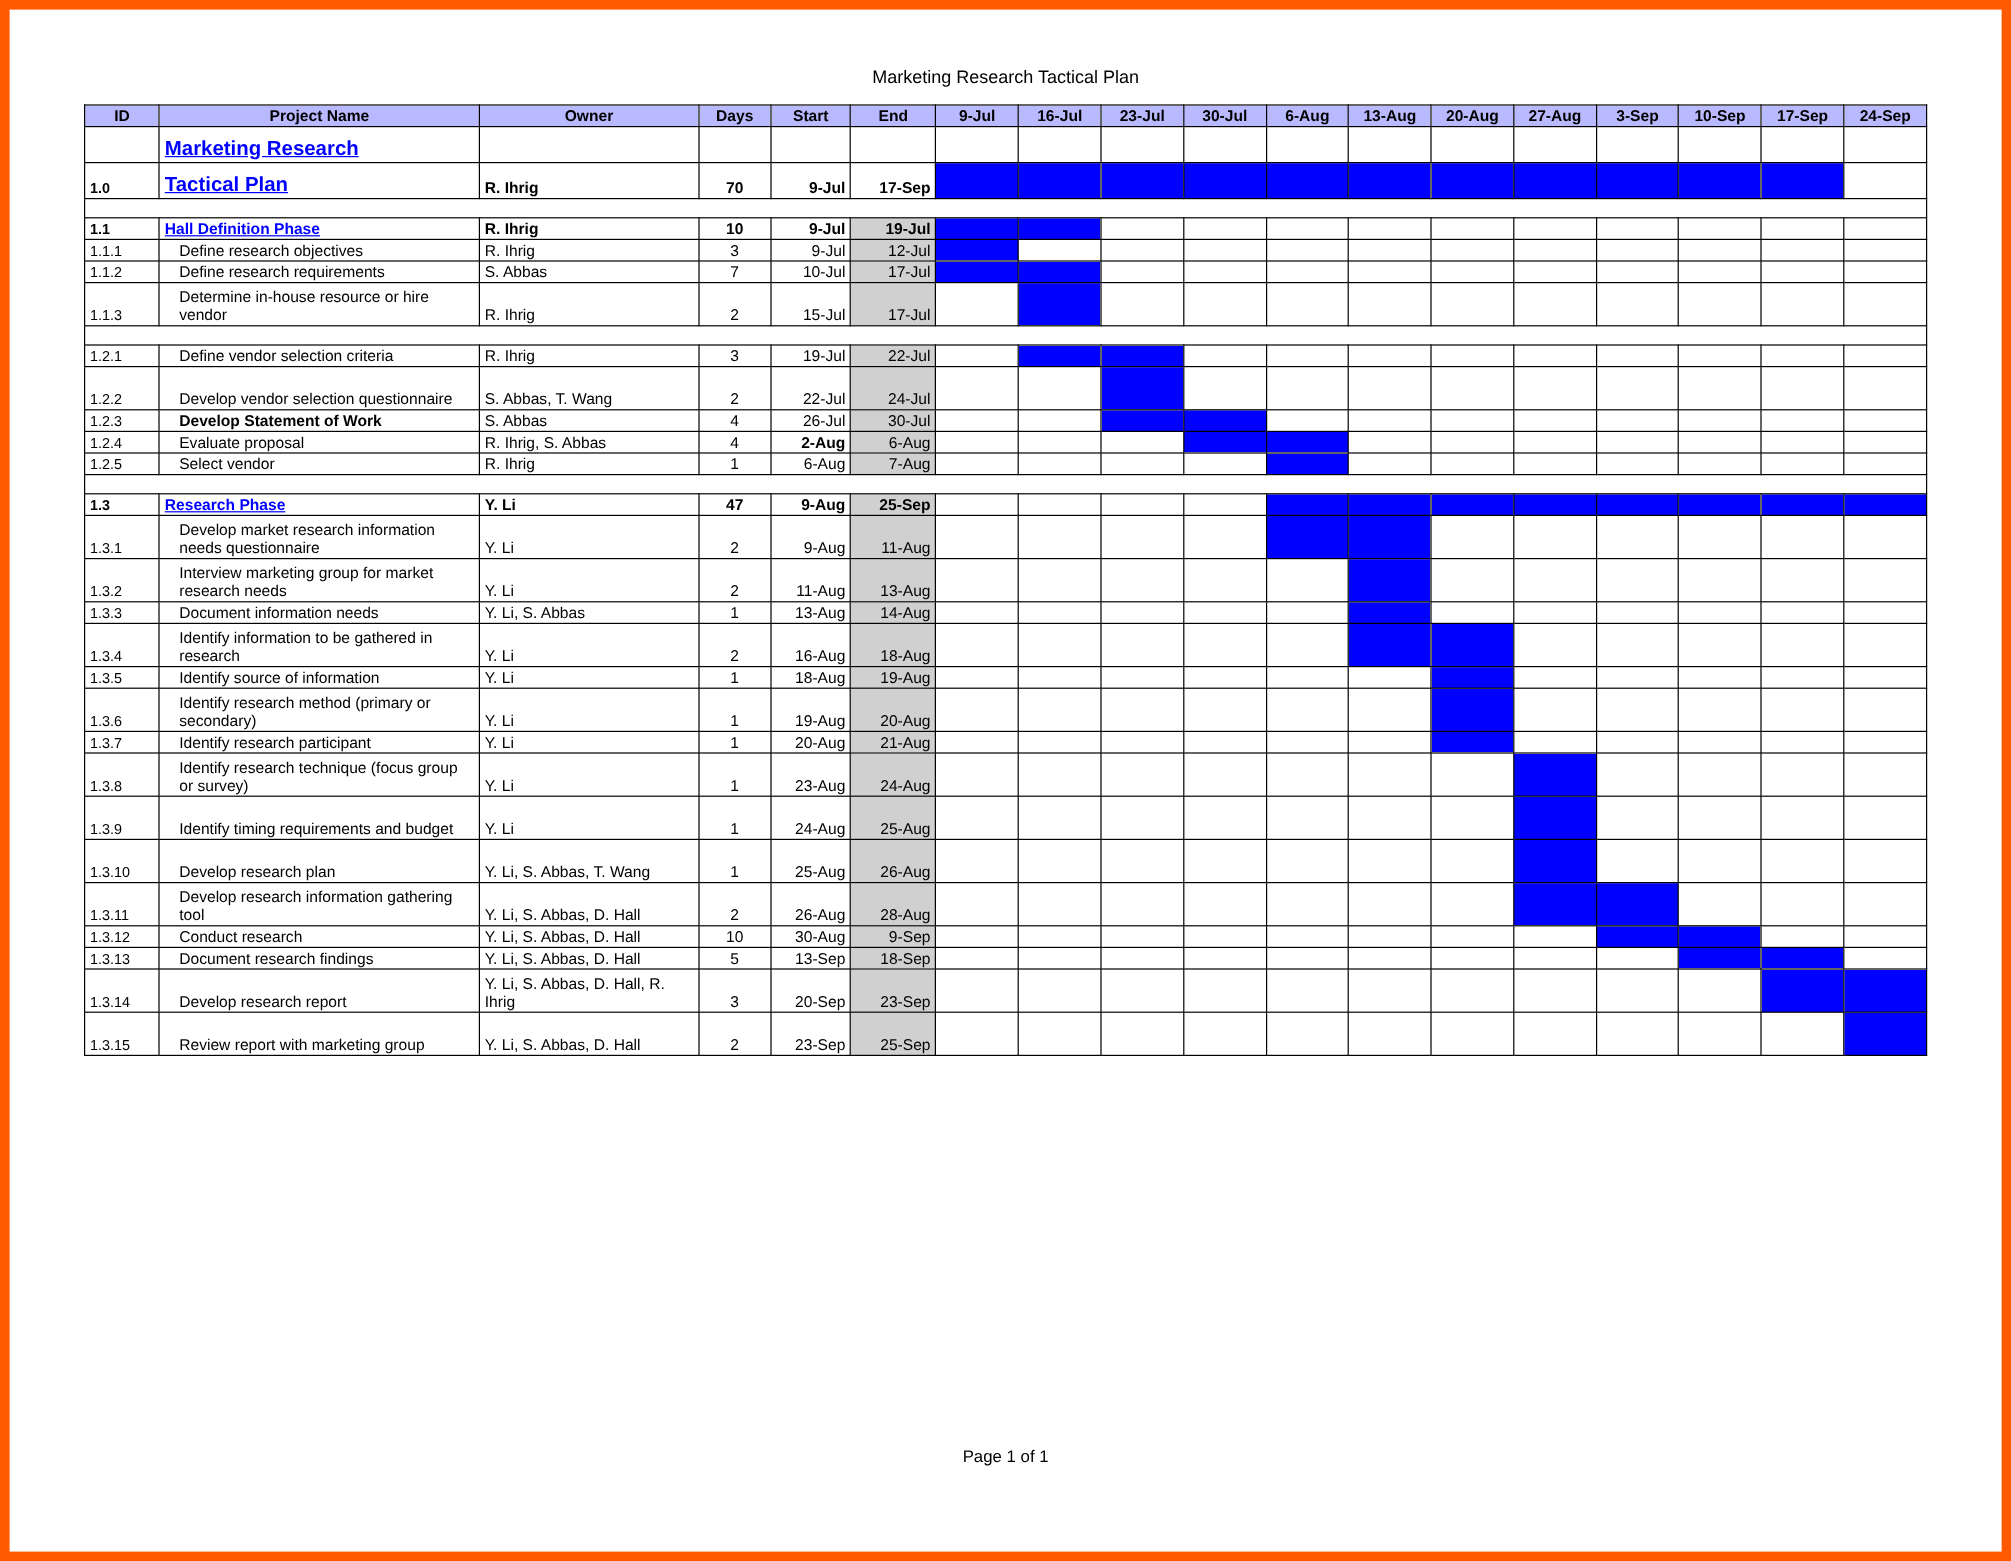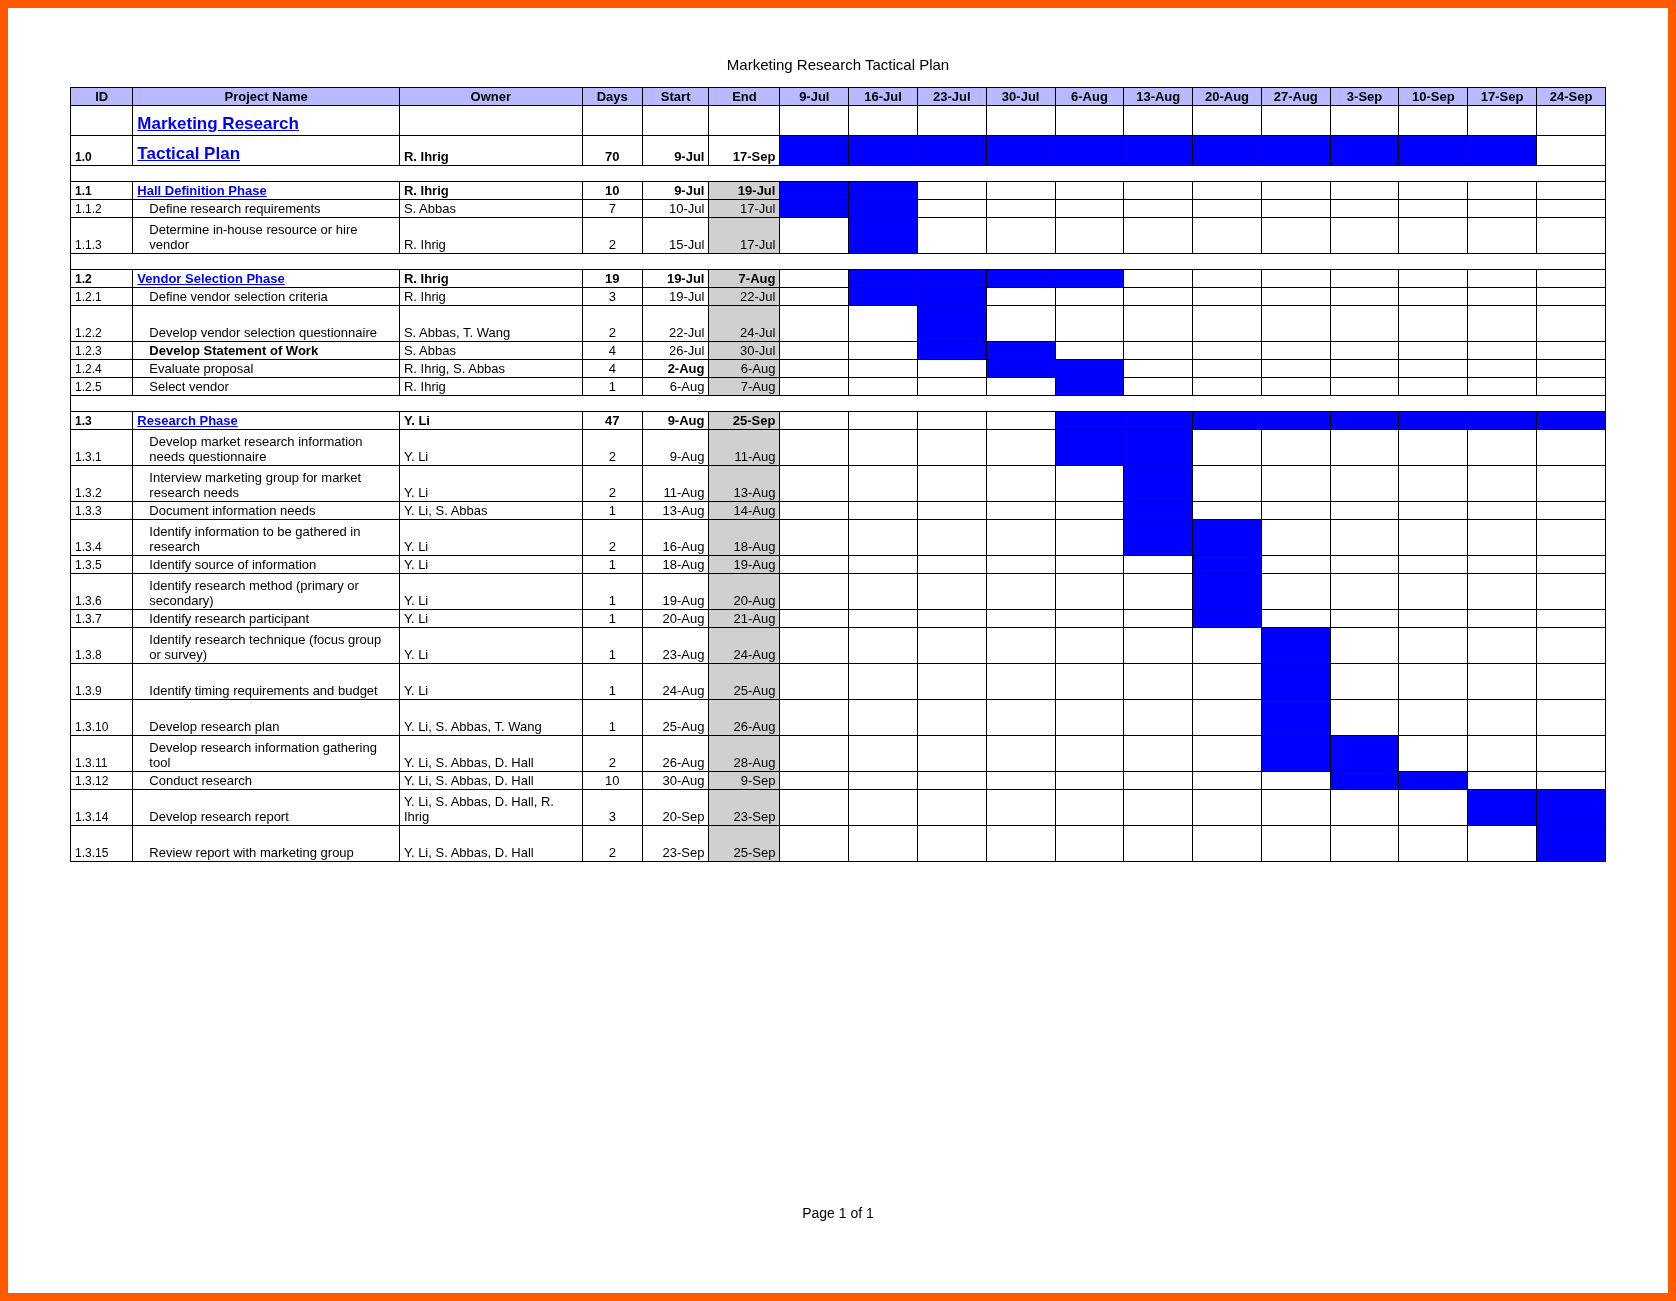"1.1.1" tr { html: none -> <tr> <td>1.1.1</td> <td>Define research objectives</td> <td>R. Ihrig</td> <td>3</td> <td>9-Jul</td> <td>12-Jul</td> <td></td> <td></td> <td></td> <td></td> <td></td> <td></td> <td></td> <td></td> <td></td> <td></td> <td></td> <td></td> </tr> }
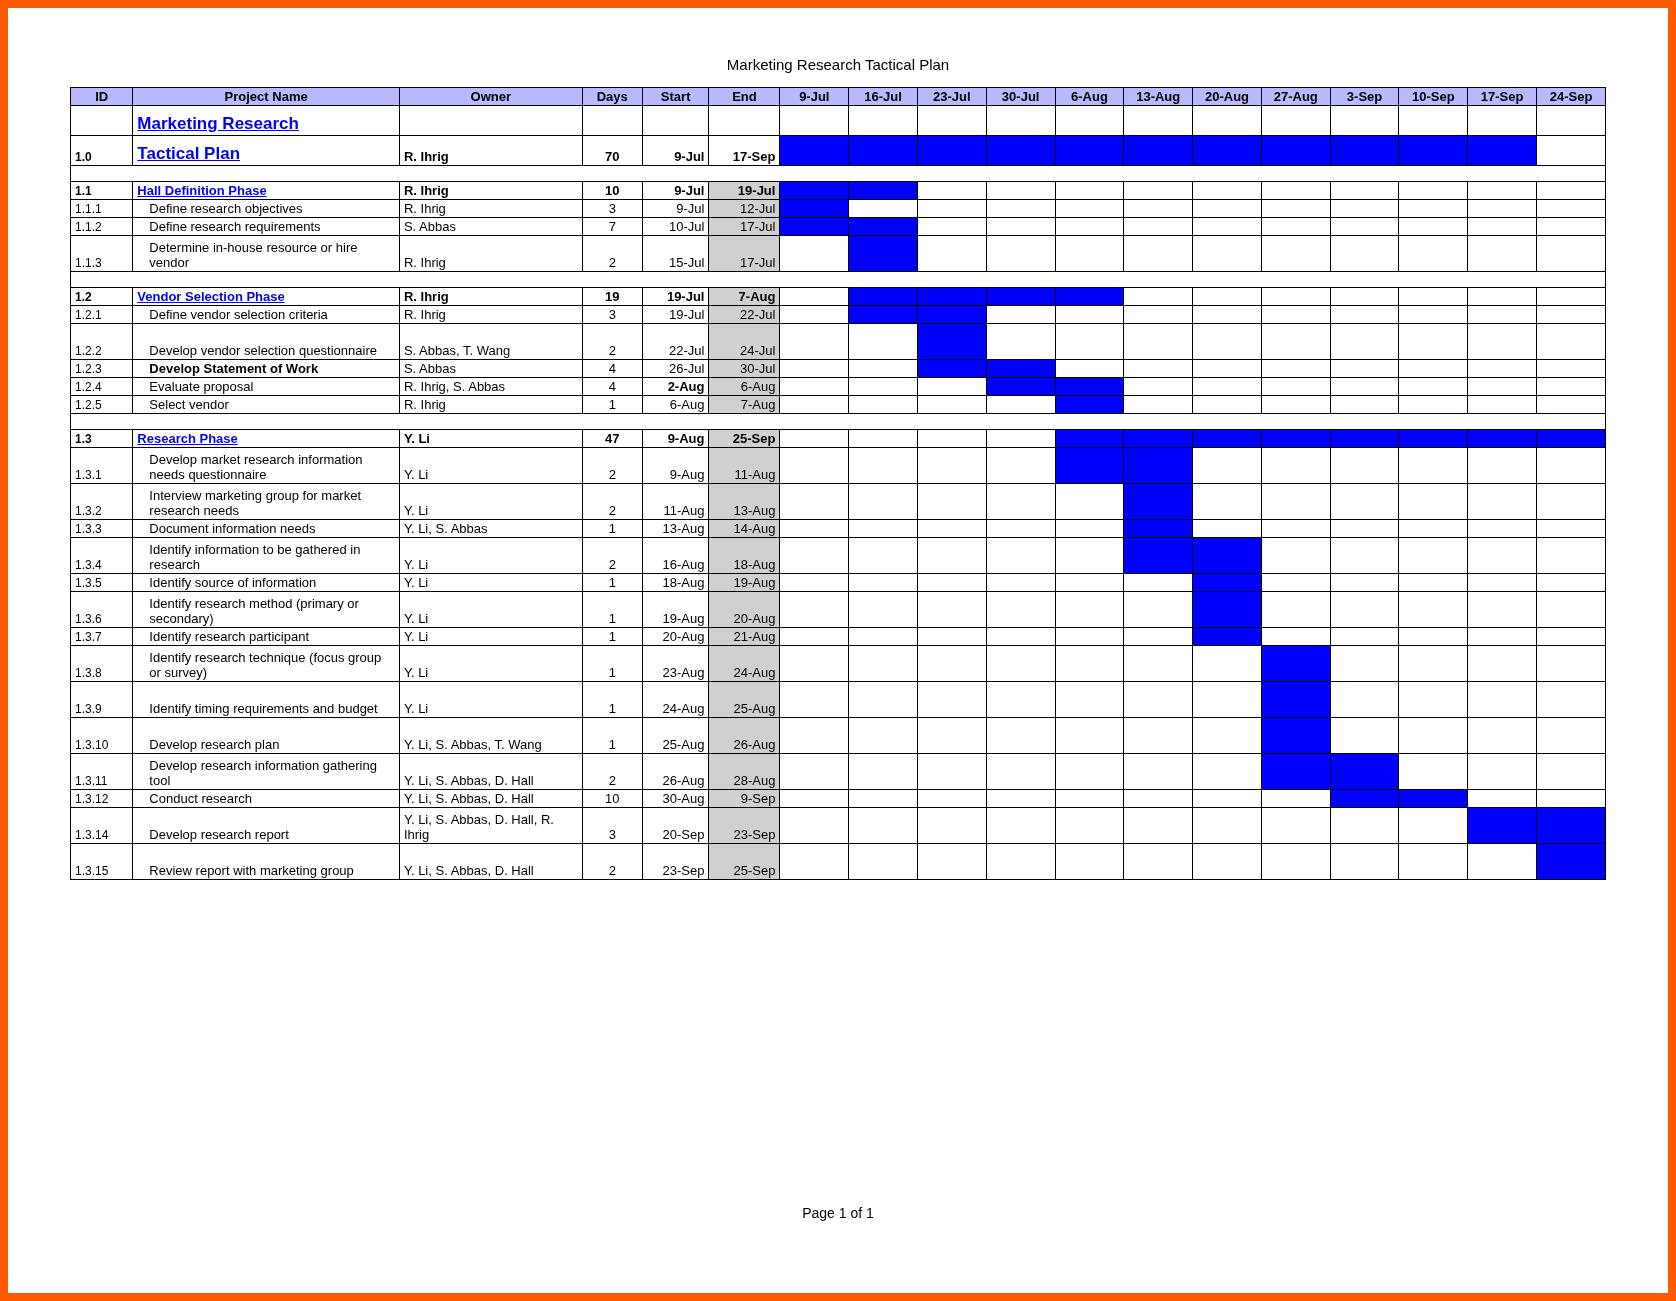"1.2" tr.bold { html: <tr> <td>1.2</td> <td><span>Vendor Selection Phase</span></td> <td>R. Ihrig</td> <td>19</td> <td>19-Jul</td> <td>7-Aug</td> <td></td> <td></td> <td></td> <td></td> <td></td> <td></td> <td></td> <td></td> <td></td> <td></td> <td></td> <td></td> </tr> -> none }
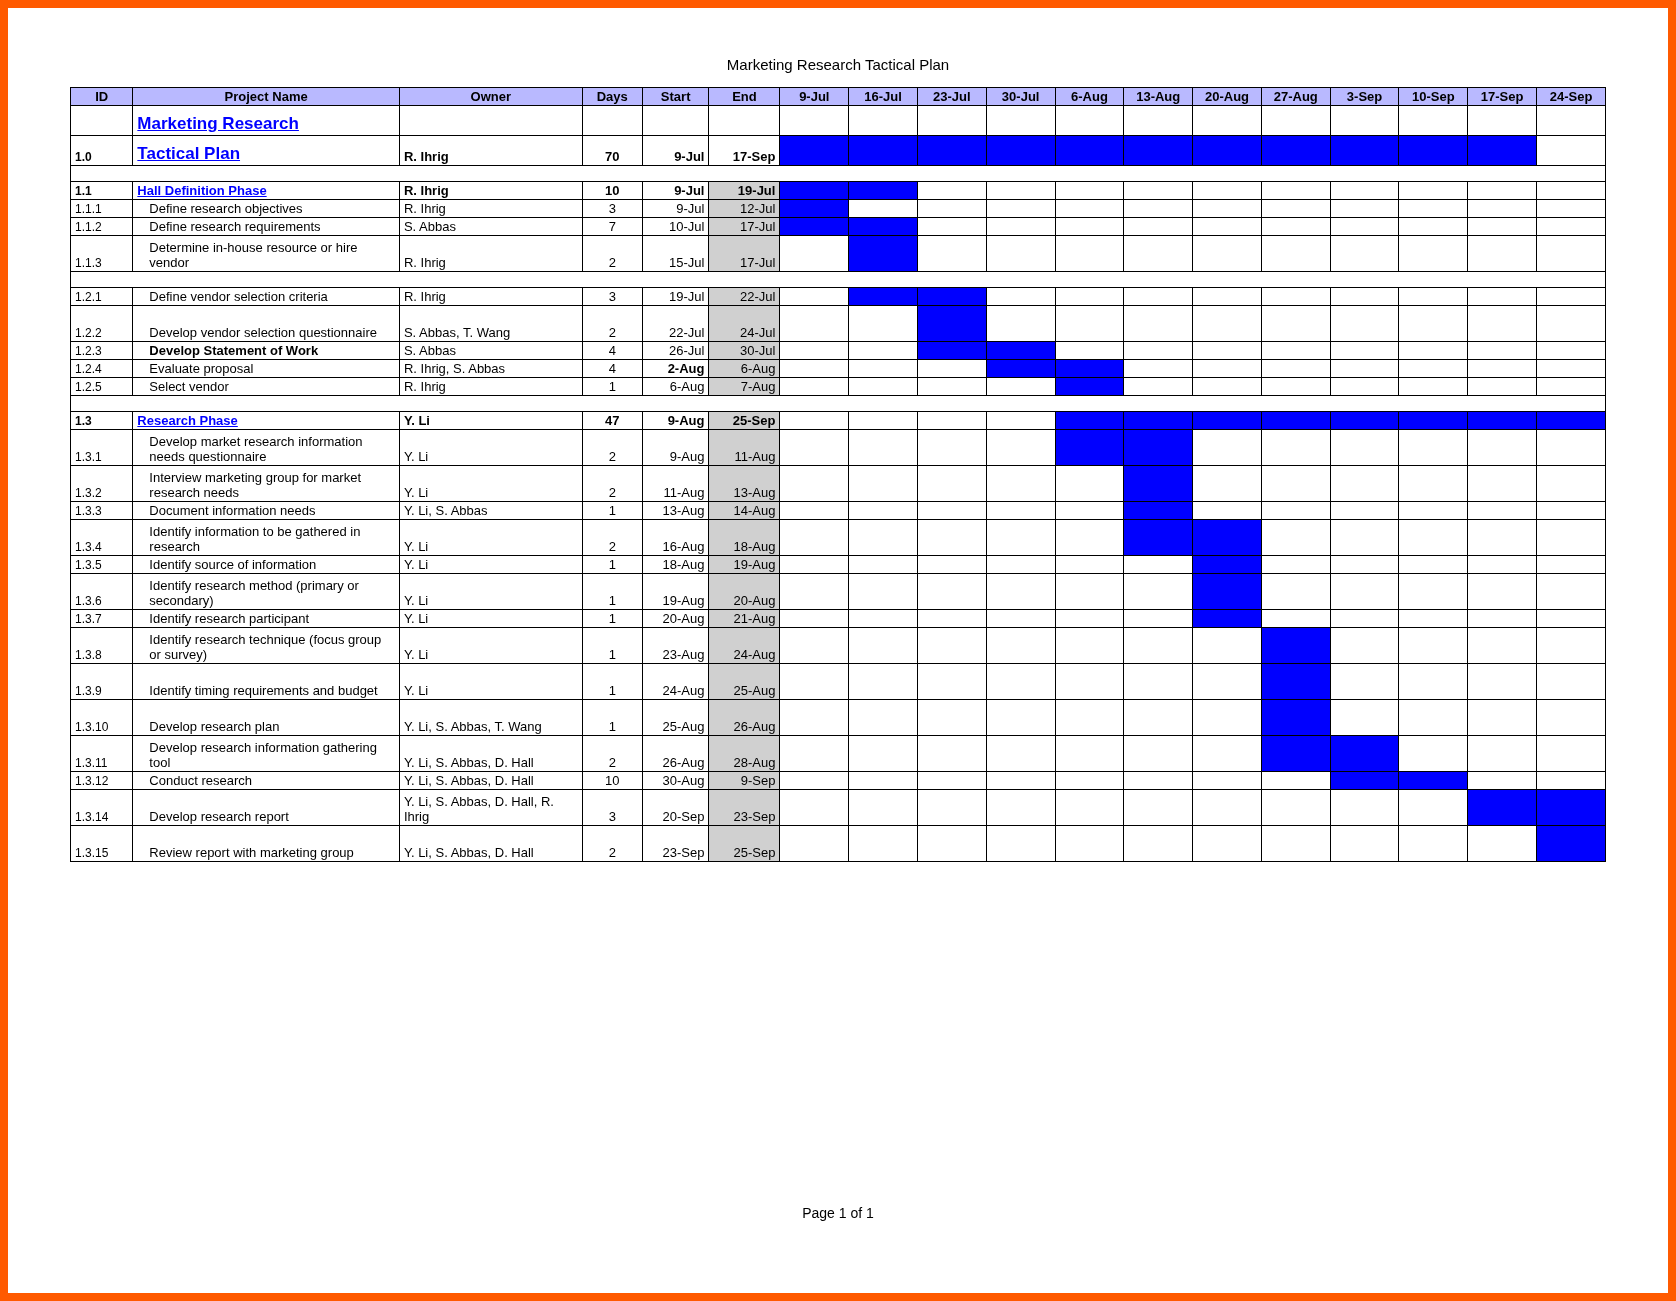"1.3.13" tr { html: none -> <tr> <td>1.3.13</td> <td>Document research findings</td> <td>Y. Li, S. Abbas, D. Hall</td> <td>5</td> <td>13-Sep</td> <td>18-Sep</td> <td></td> <td></td> <td></td> <td></td> <td></td> <td></td> <td></td> <td></td> <td></td> <td></td> <td></td> <td></td> </tr> }
